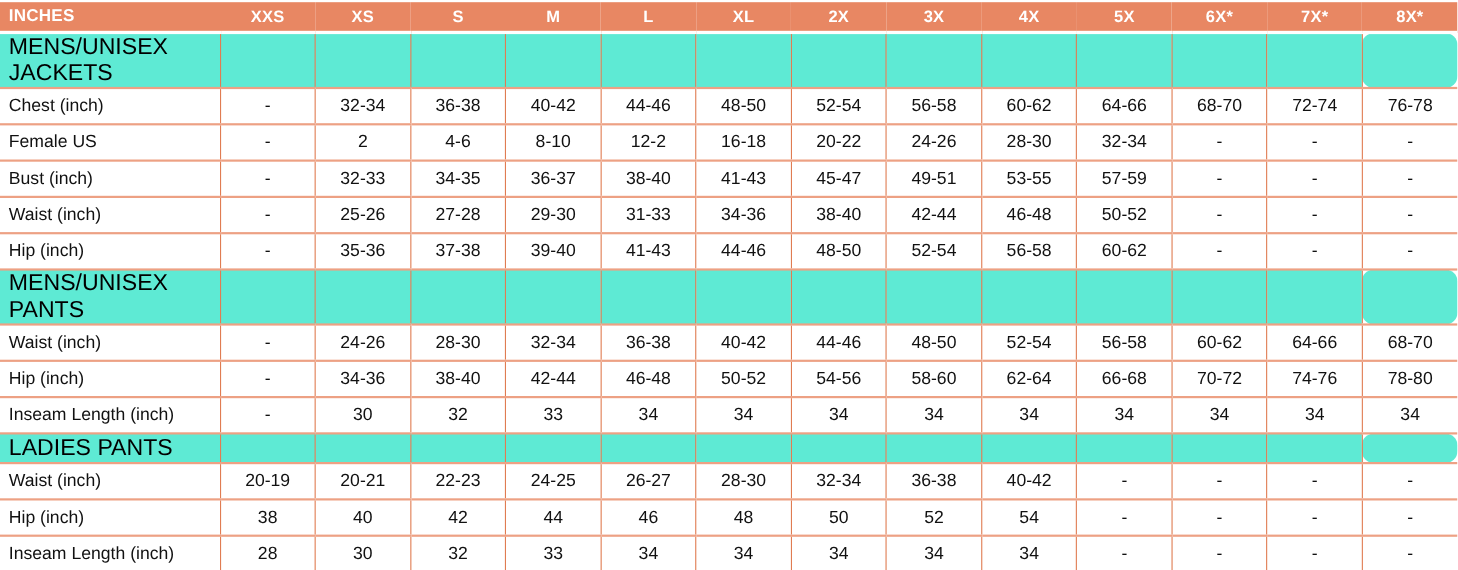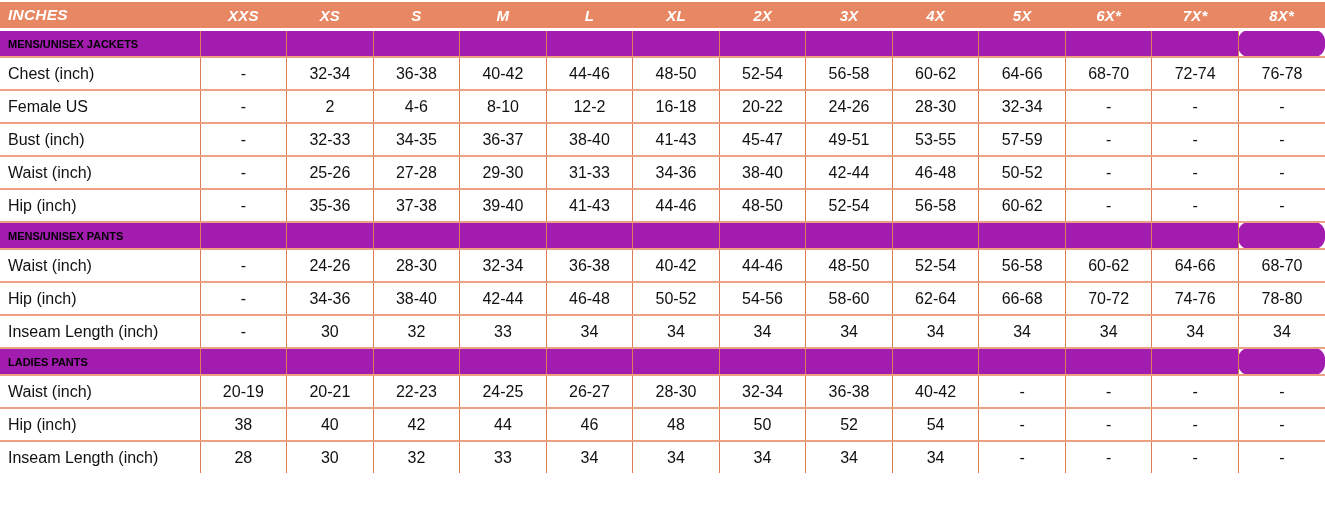"INCHES" table.size-chart thead th { font-style: italic -> none }
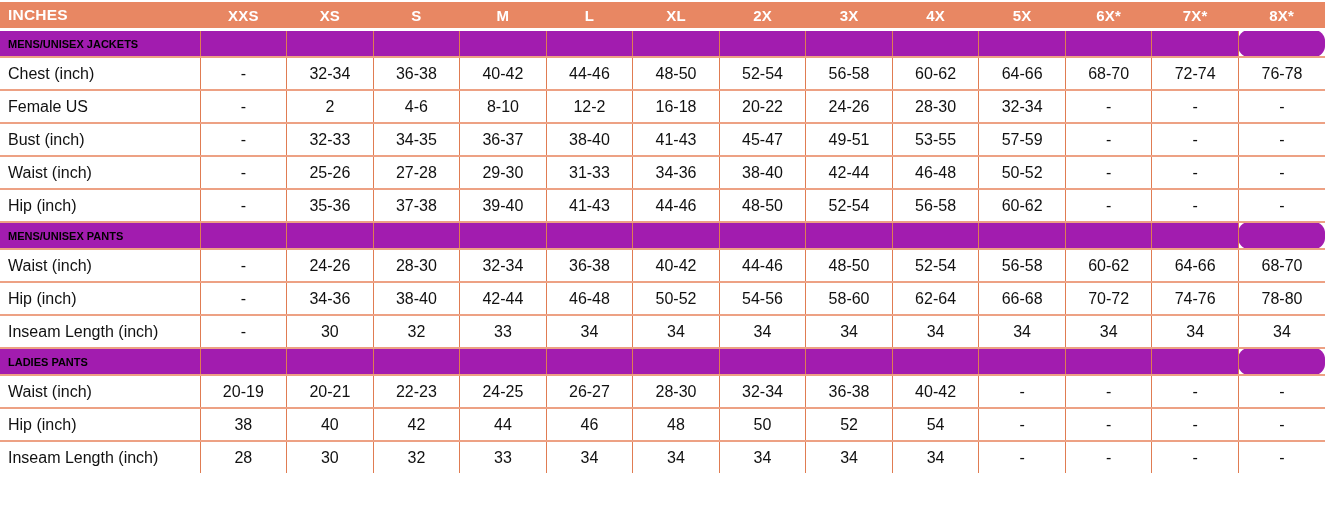"MENS/UNISEX JACKETS" tr.section-row td { background: #a21caf -> #5eead4; font-size: 11px -> 21px; font-weight: bold -> normal }
